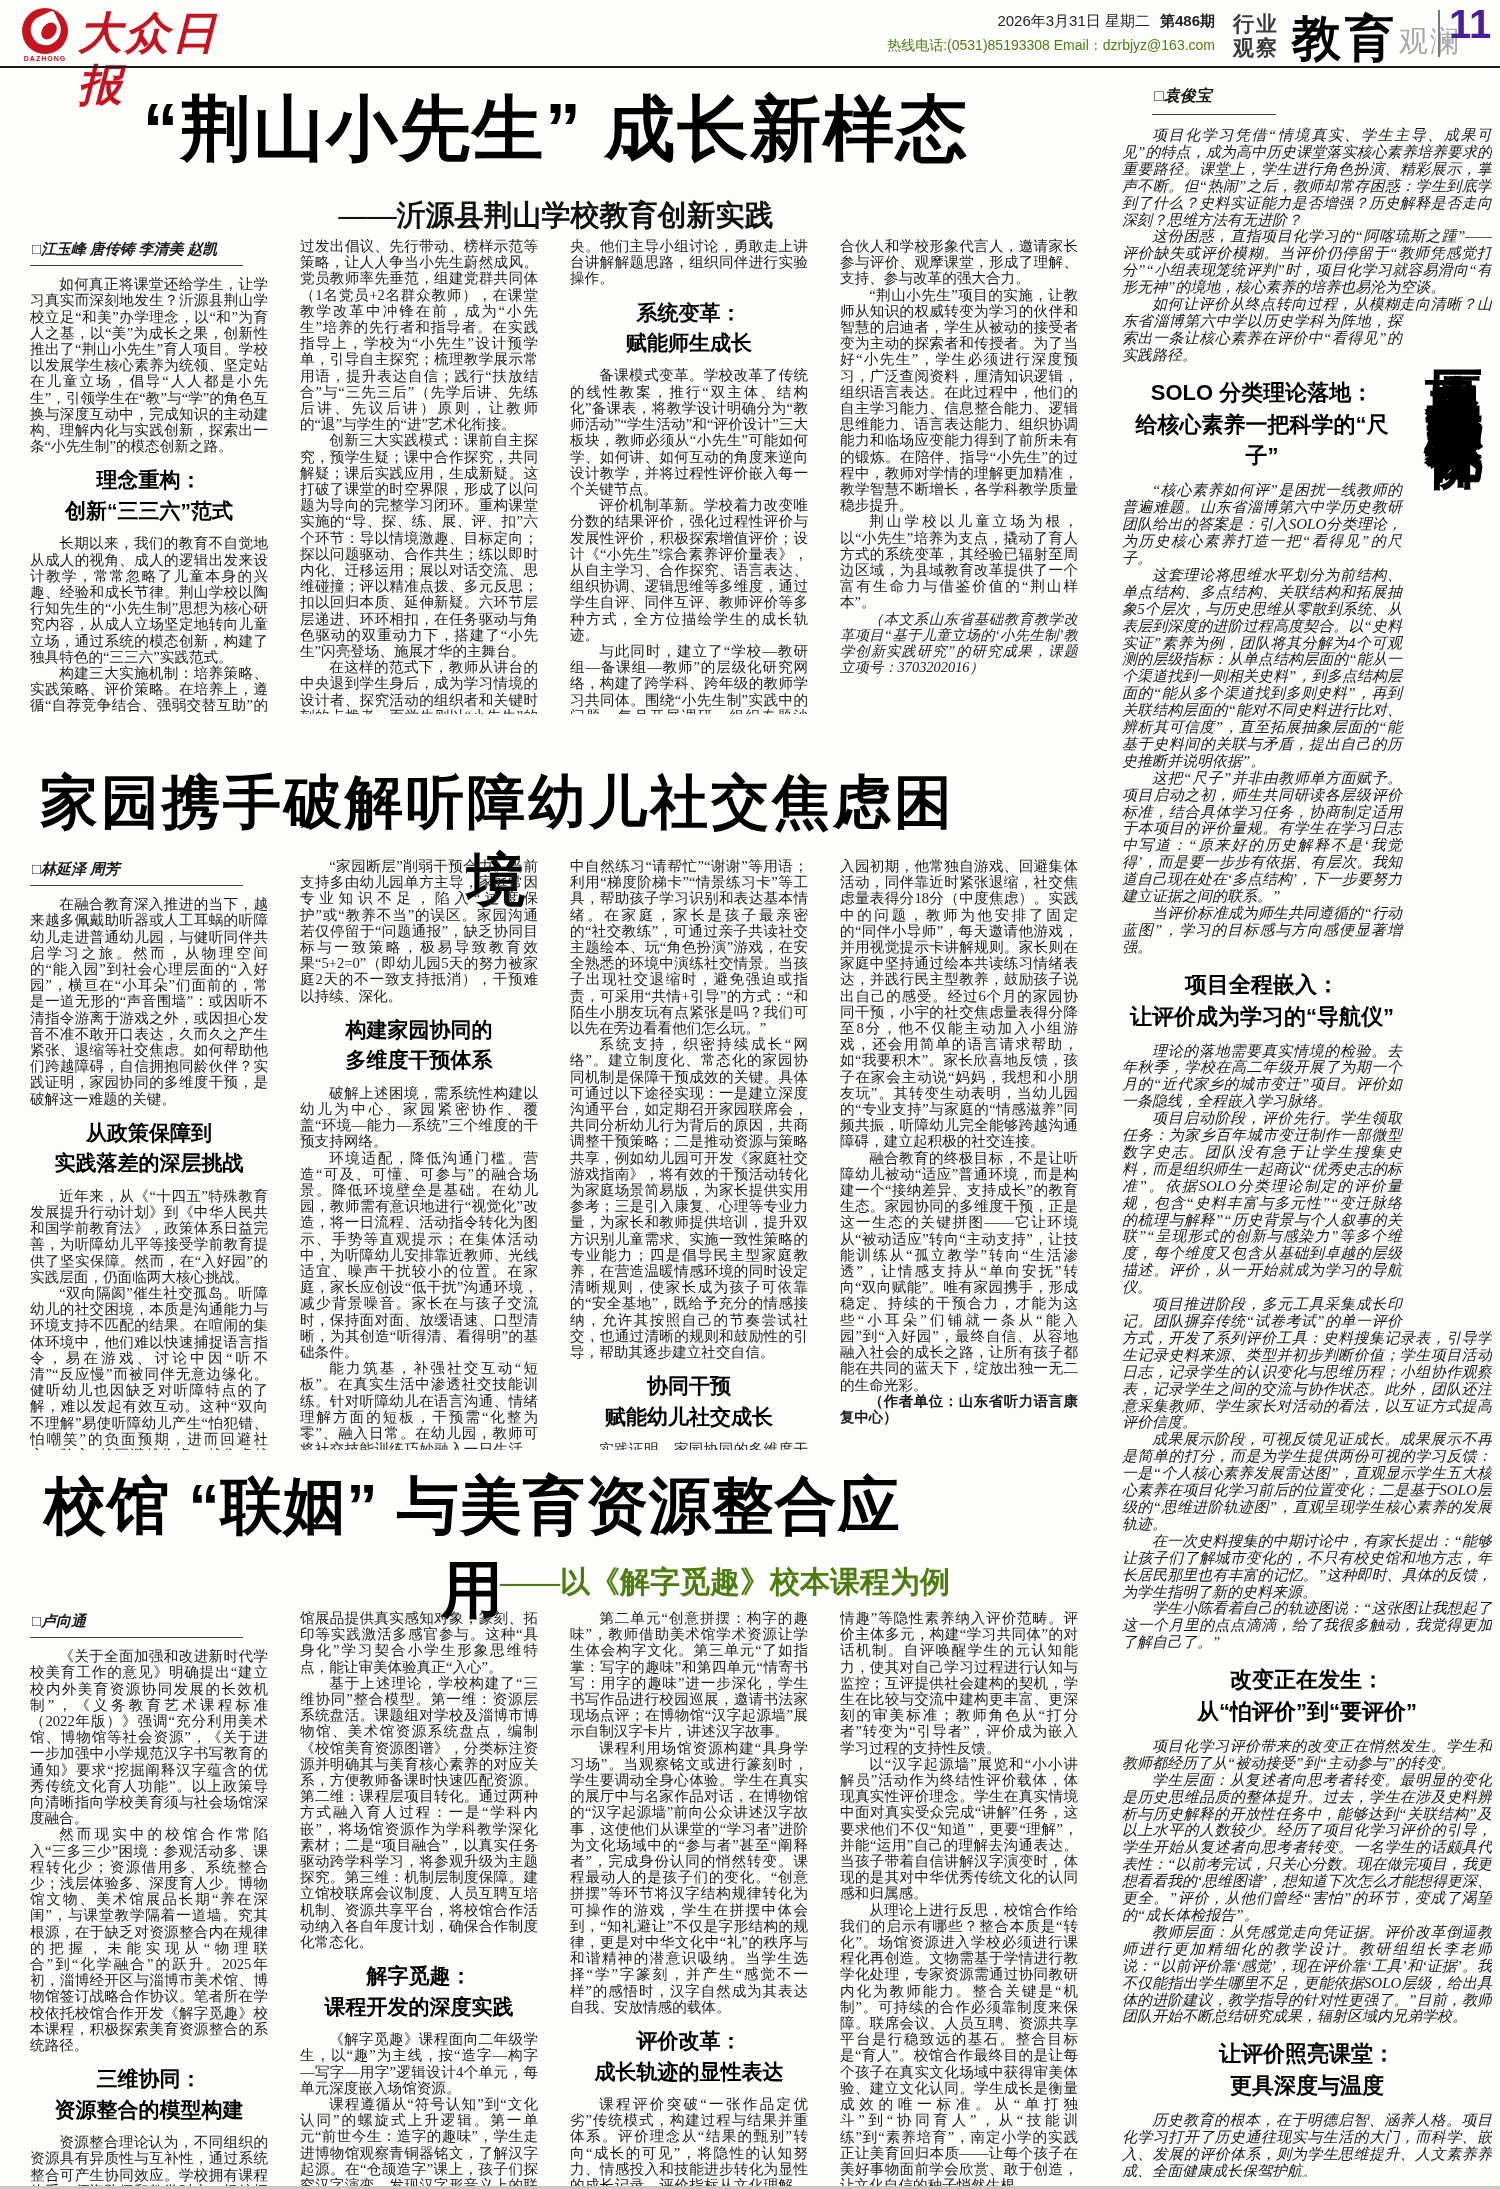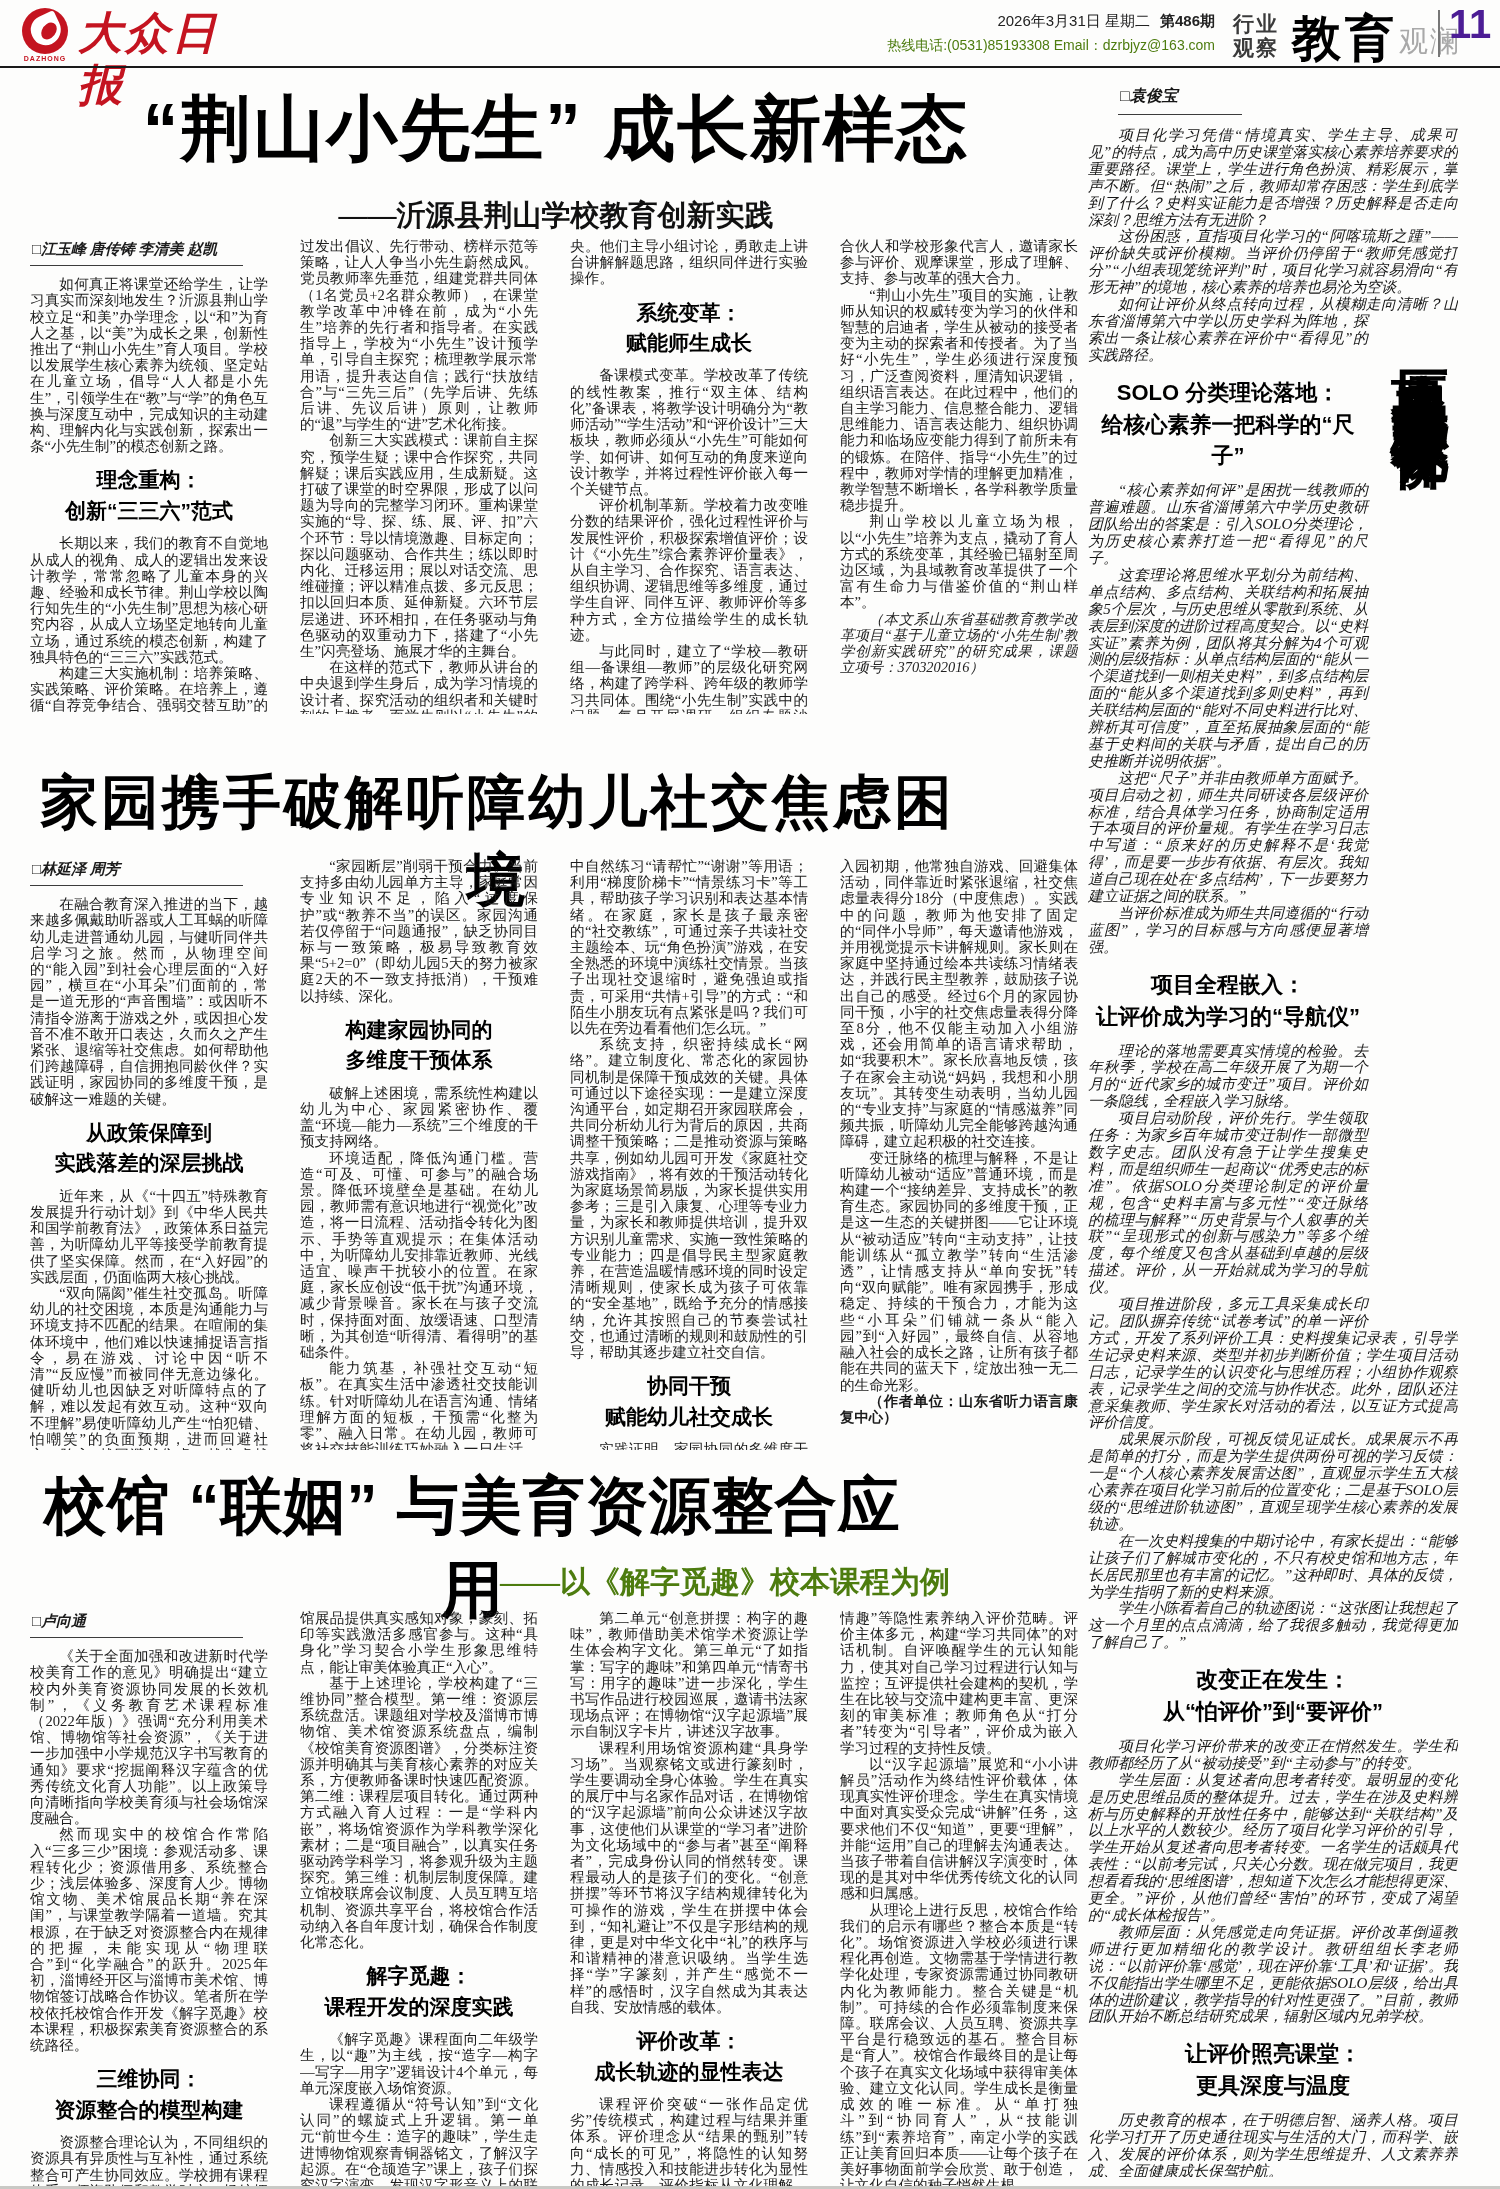"□袁俊宝" .r-art { left: 1088px -> 1122px }
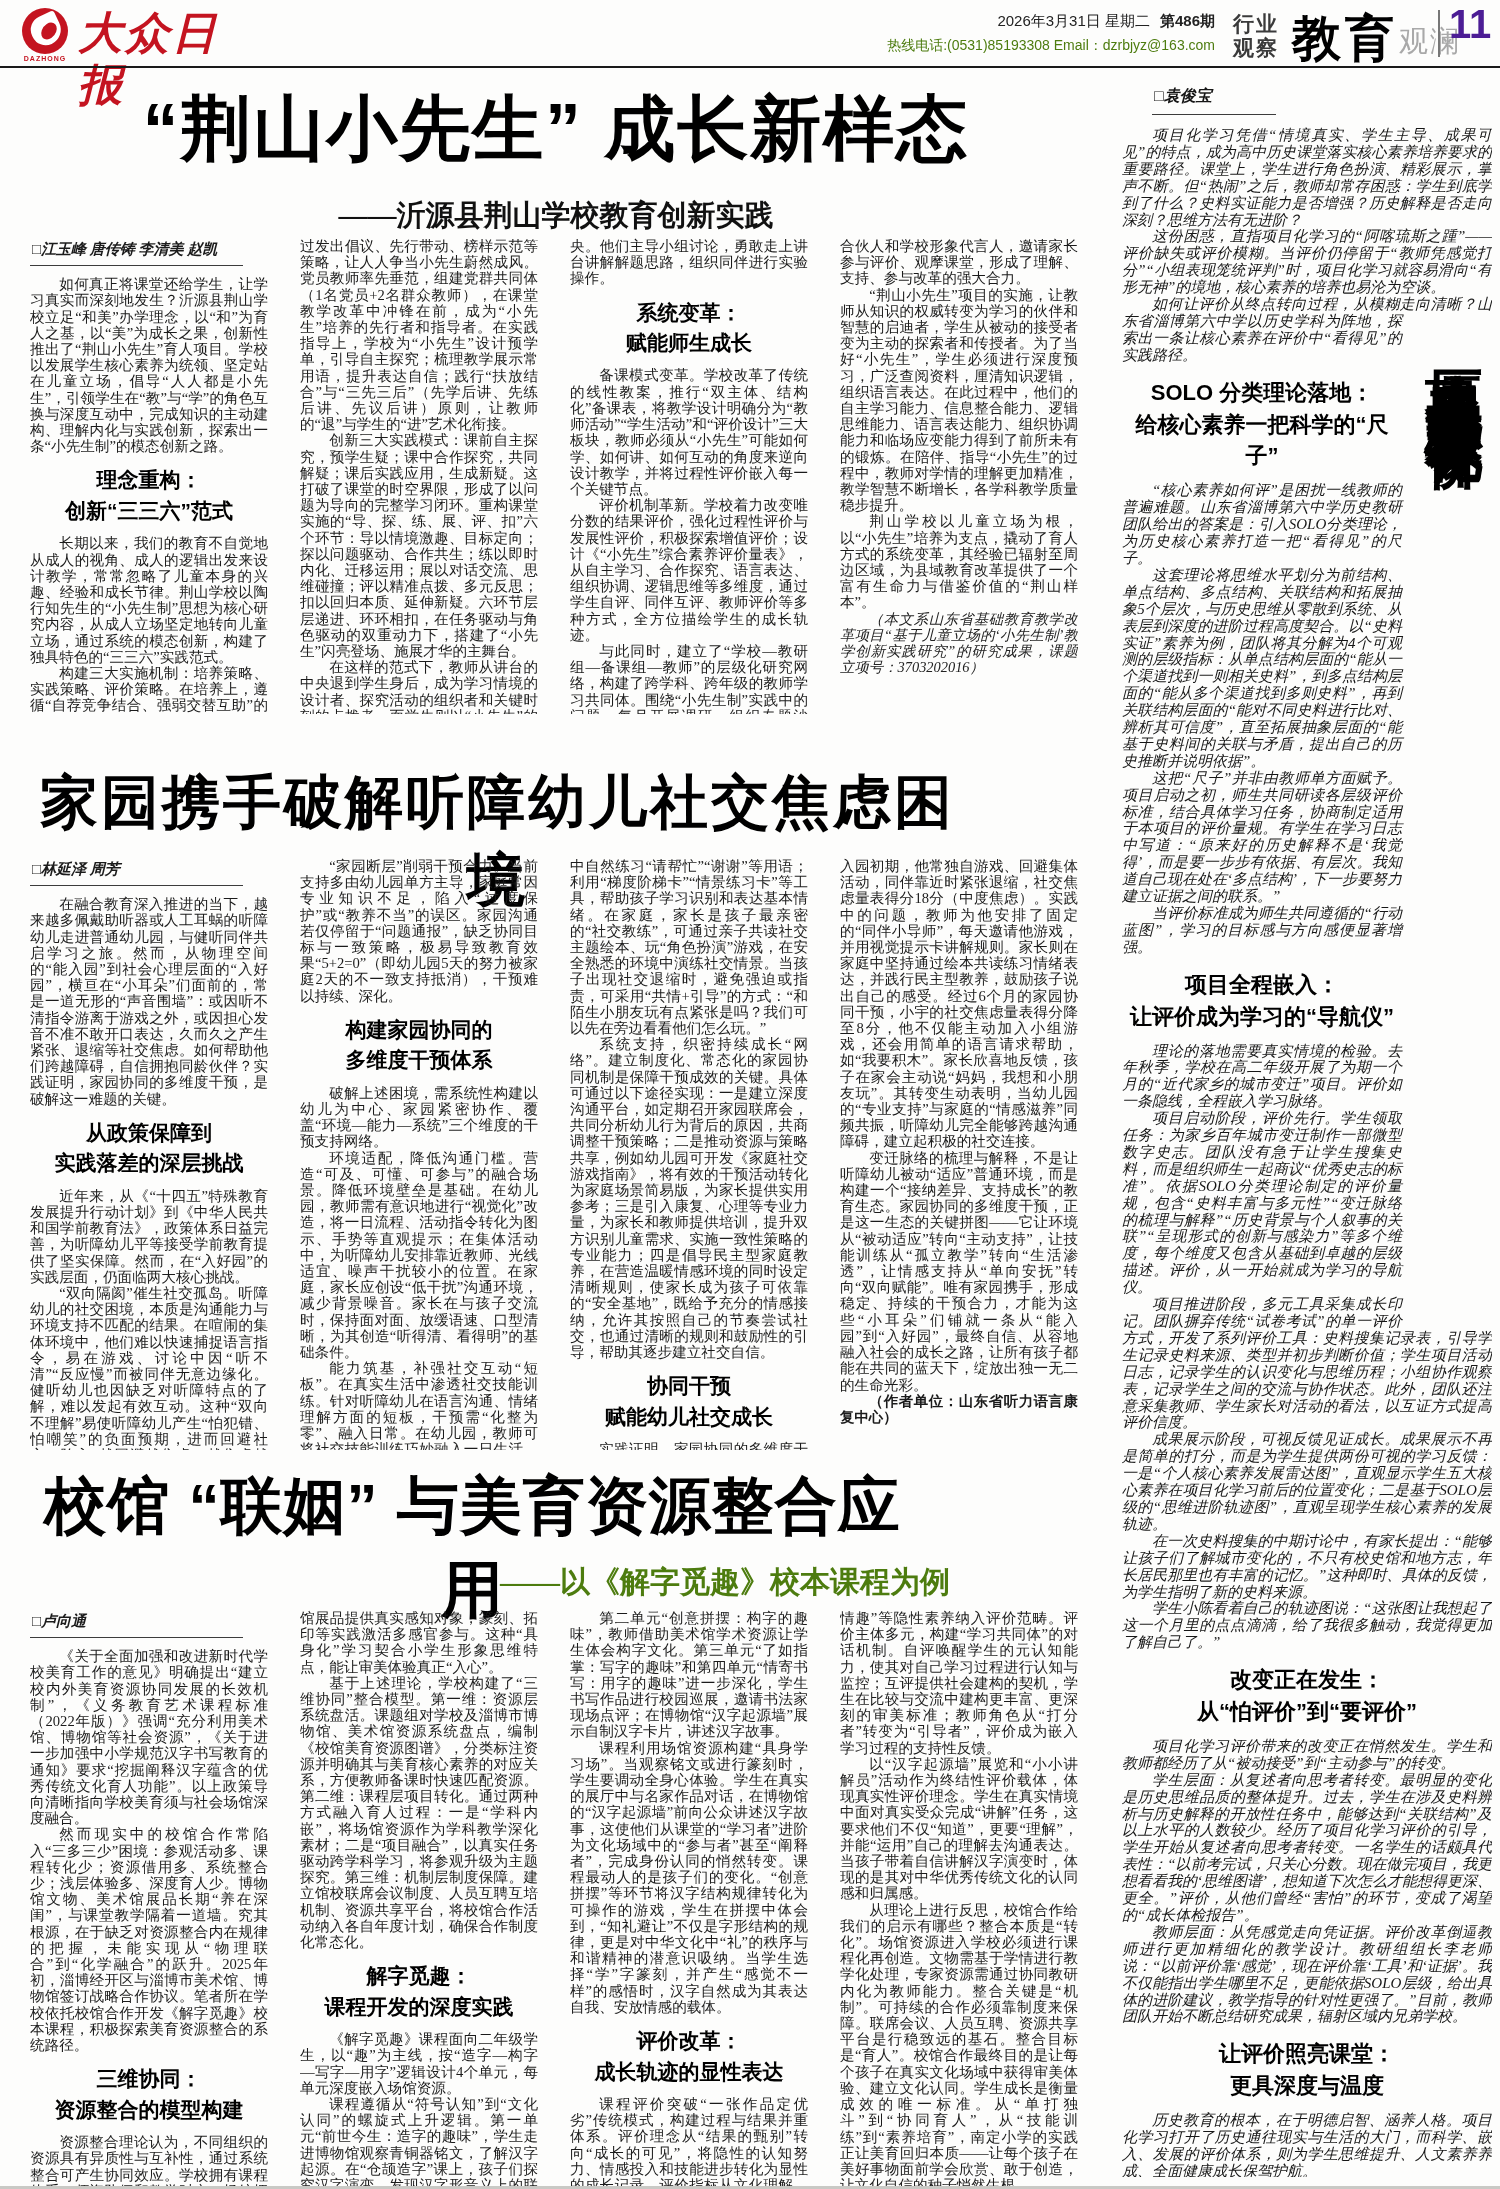"变迁脉络的梳理与解释，不是让听障幼儿被动“适应”普通环境，而是构建一个“接纳差异" p.para { text: 变迁脉络的梳理与解释 -> 融合教育的终极目标 }
